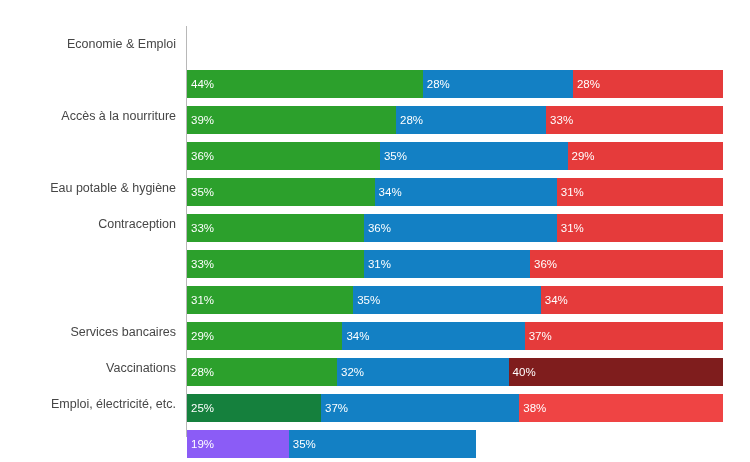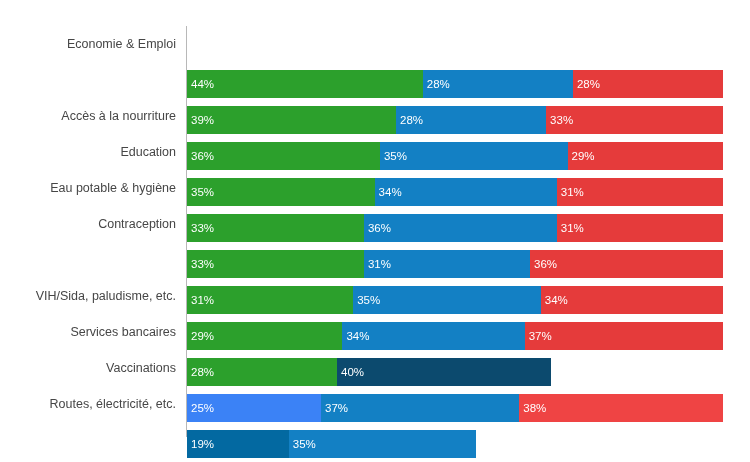"Education" div.row-label { html: <div>Education</div> -> none }
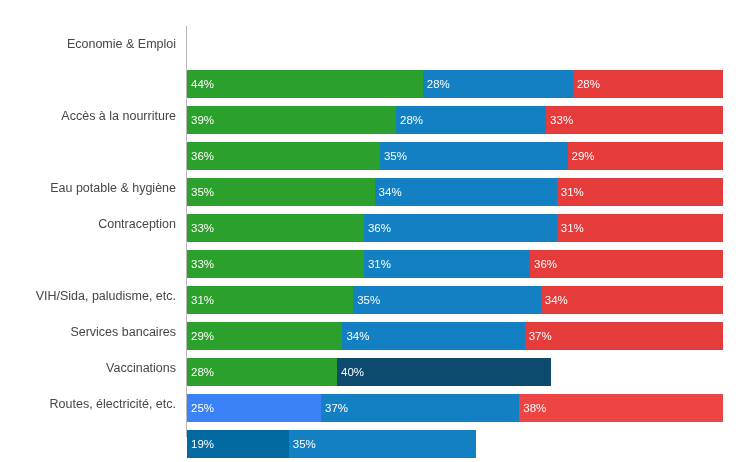"VIH/Sida, paludisme, etc." div.row-label { html: <div>VIH/Sida, paludisme, etc.</div> -> none }
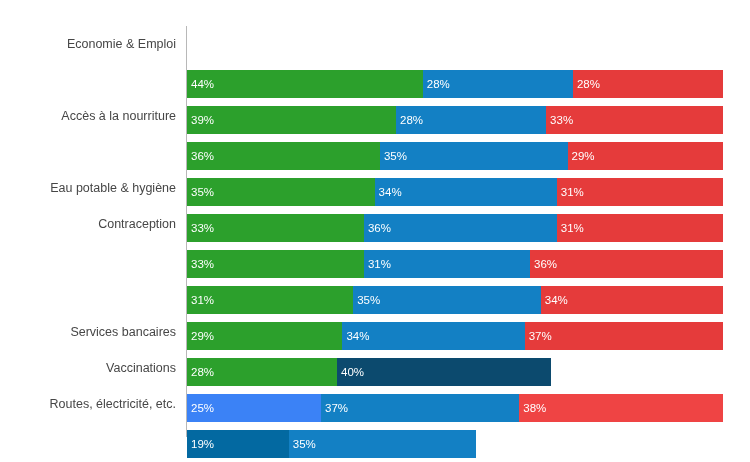"32%" div.seg { html: none -> <div> <span>32%</span> </div> }
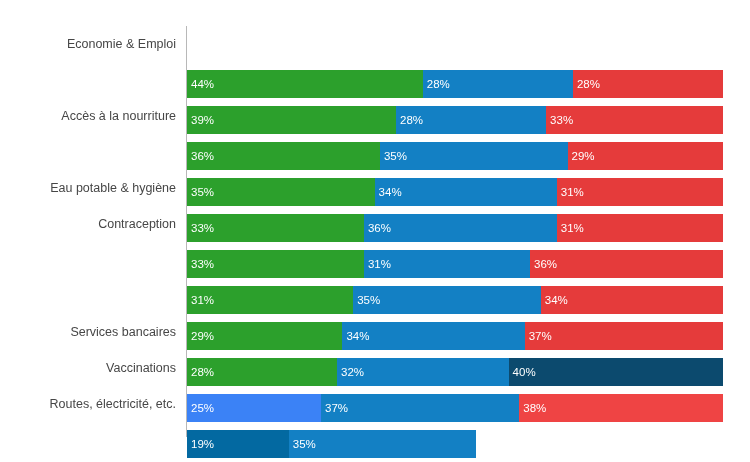"40%" div.seg { background: #0c4a6e -> #7f1d1d }
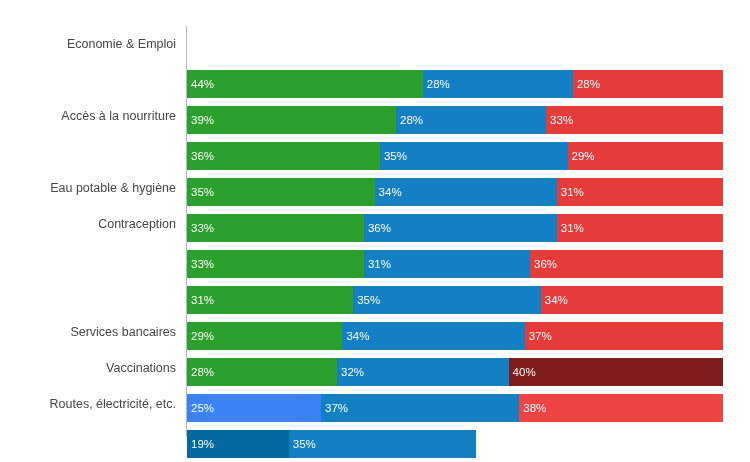"Routes, électricité, etc." div.row-label { text: Routes -> Emploi }
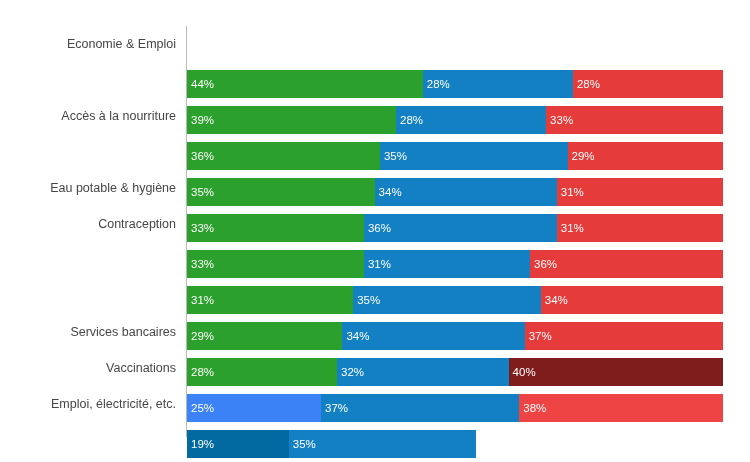"25%" div.seg { background: #3b82f6 -> #15803d }
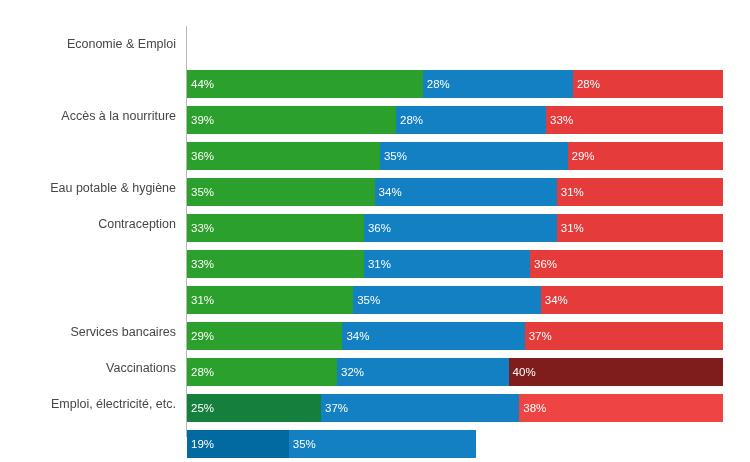"19%" div.seg { background: #0369a1 -> #8b5cf6 }
